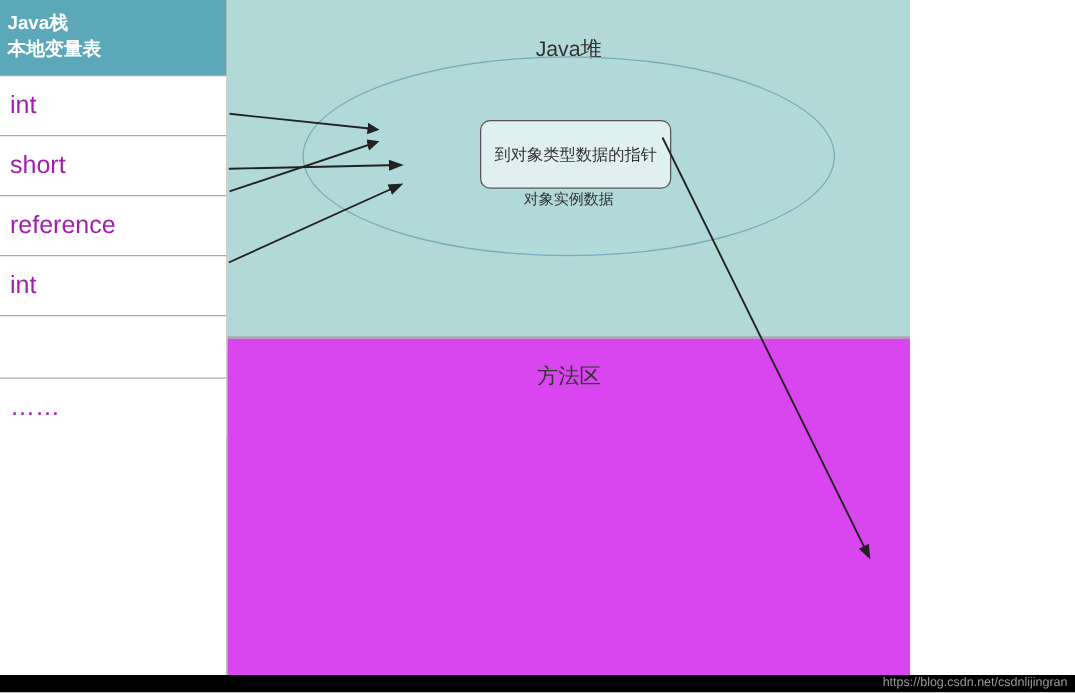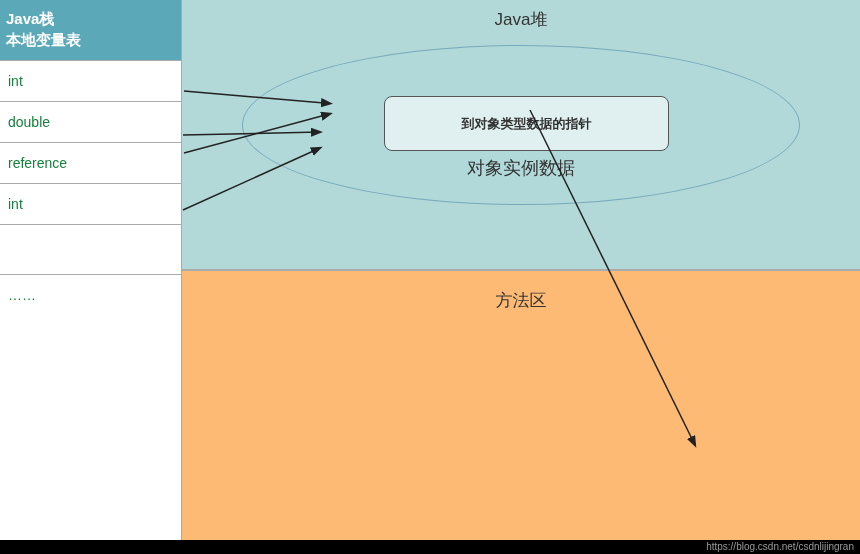"Java栈" .main-container { width: 860px -> 728px }
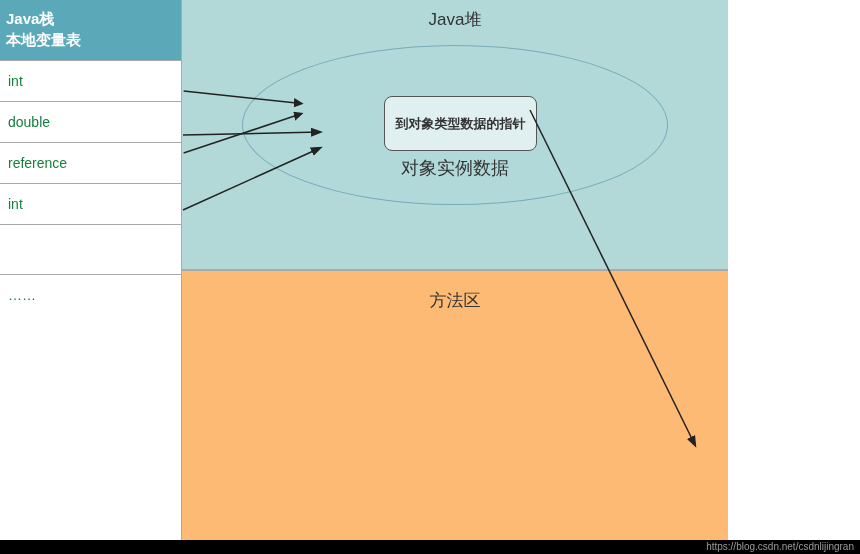"Java堆" .heap-label { padding-top: 8px -> 28px }
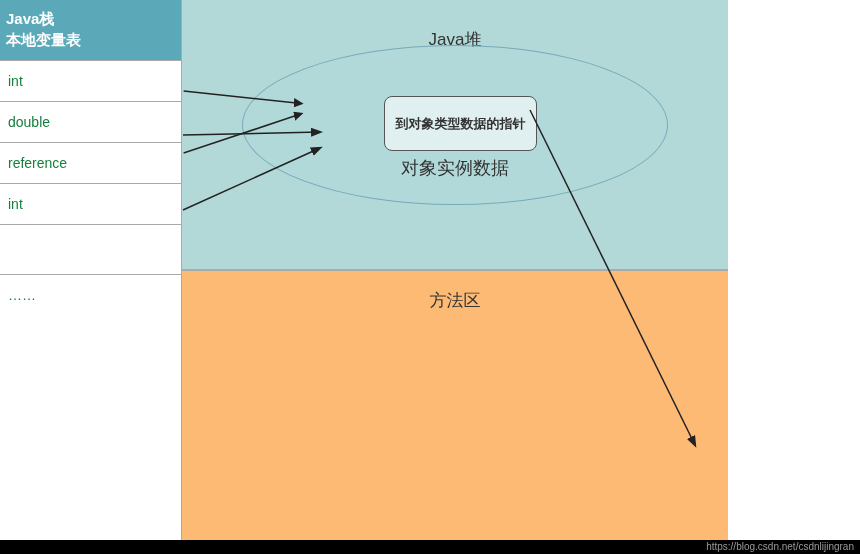"int" .sidebar-row { color: #15803d -> #a21caf; font-size: 14px -> 20px }
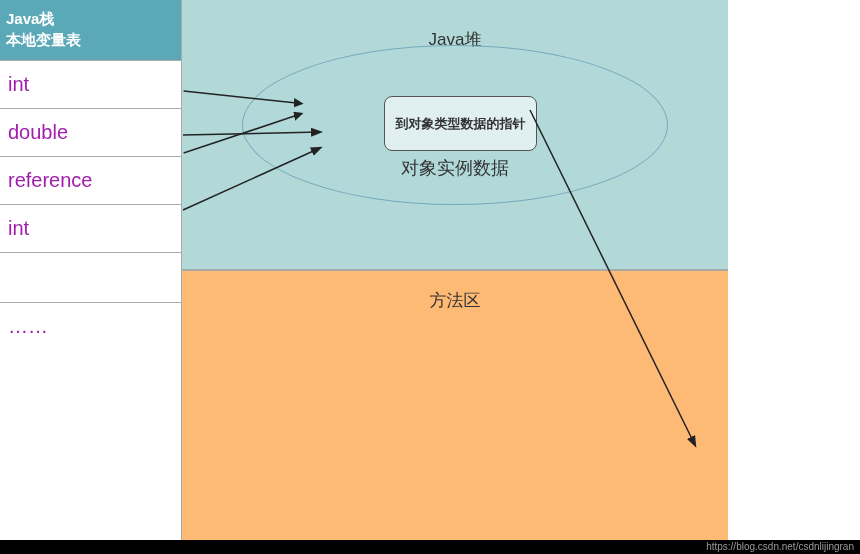"double" div.sidebar-row { text: double -> short }
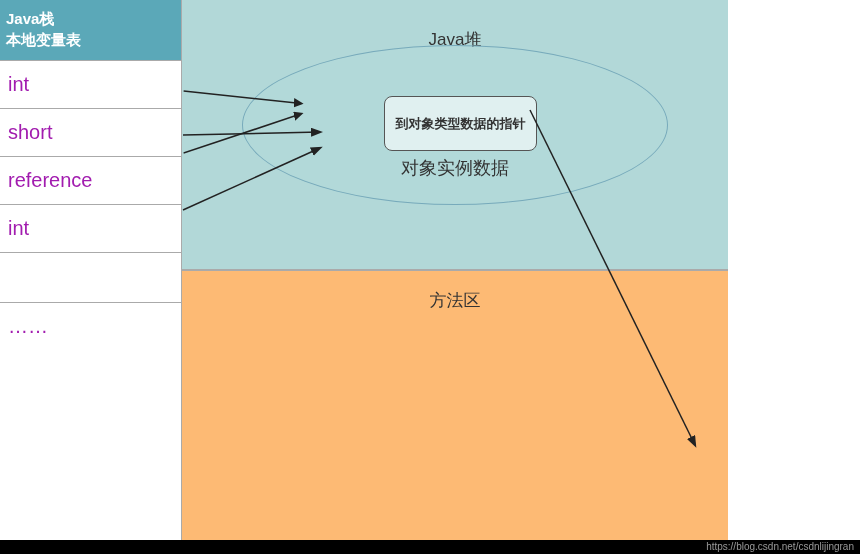"到对象类型数据的指针" .inner-rect { font-weight: bold -> none }
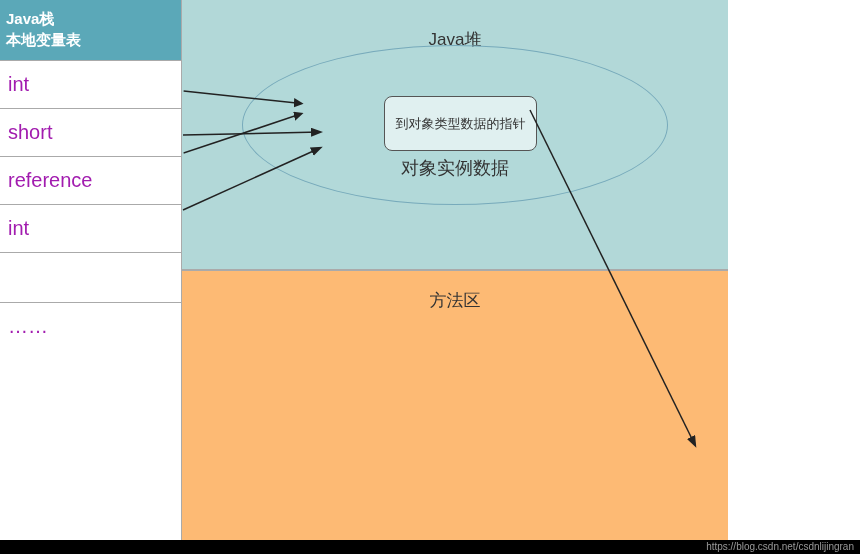"对象实例数据" .instance-data-label { bottom: 24px -> 36px; font-size: 18px -> 12px }
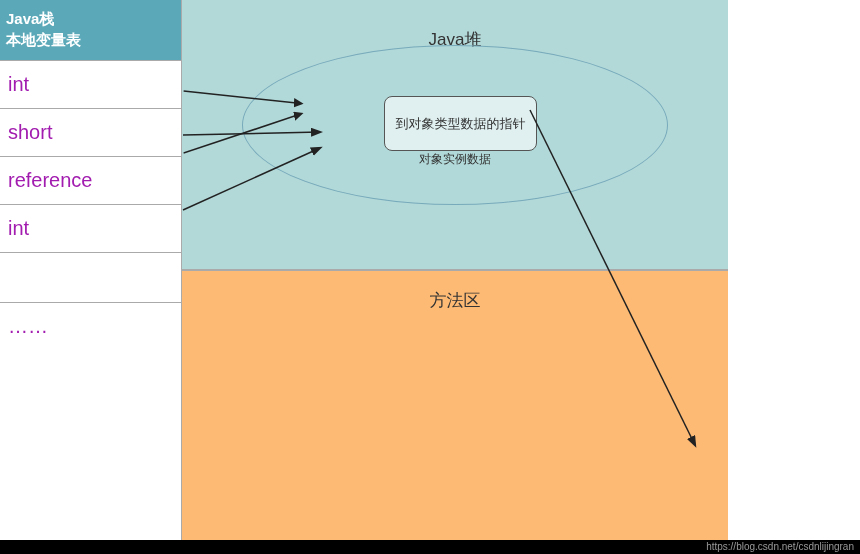"方法区" .method-area { background: #fdba74 -> #d946ef }
